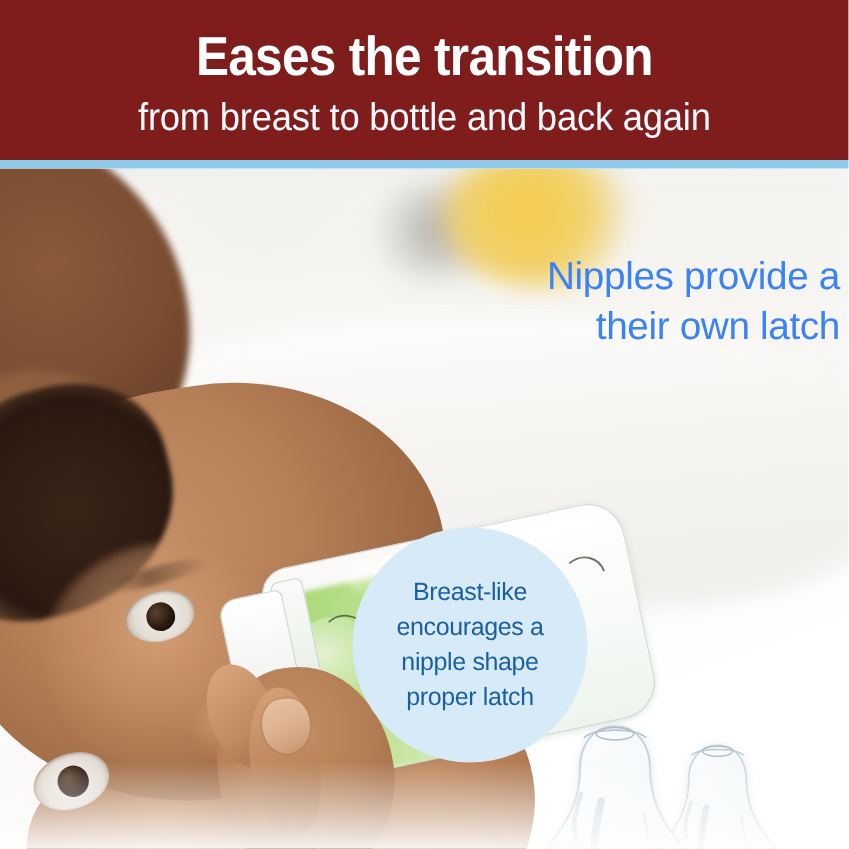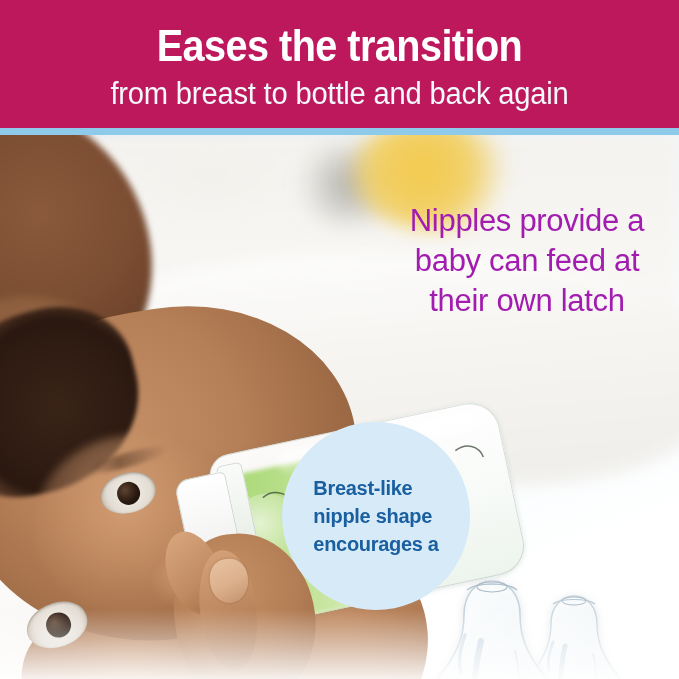"Eases the transition" .header-band { background: #be185d -> #7f1d1d }
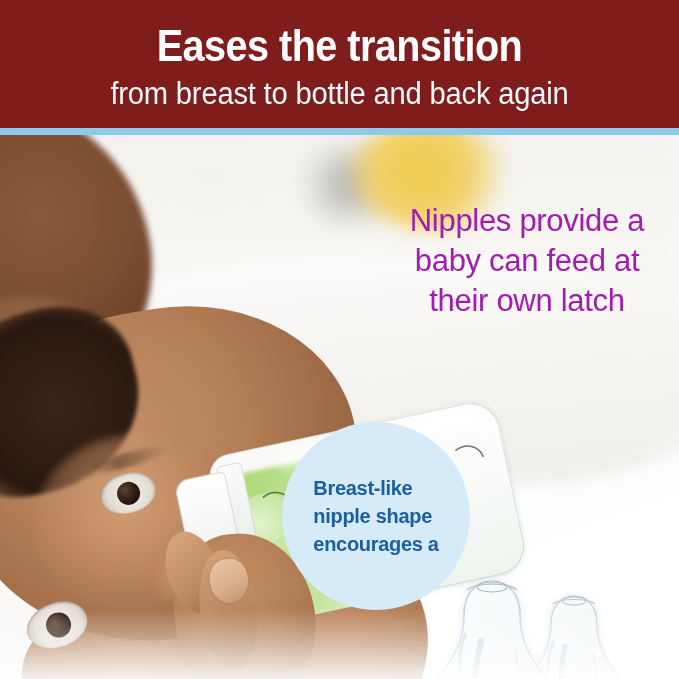"Nipples provide a" .right-copy { color: #a21caf -> #3b82f6; text-align: center -> right }
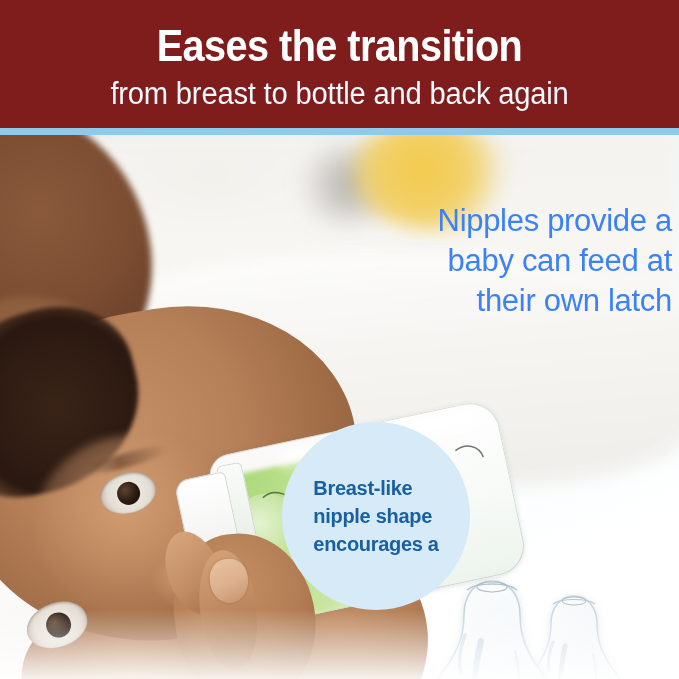"baby can feed at" span.ln { html: <span>baby can feed at</span> -> none }
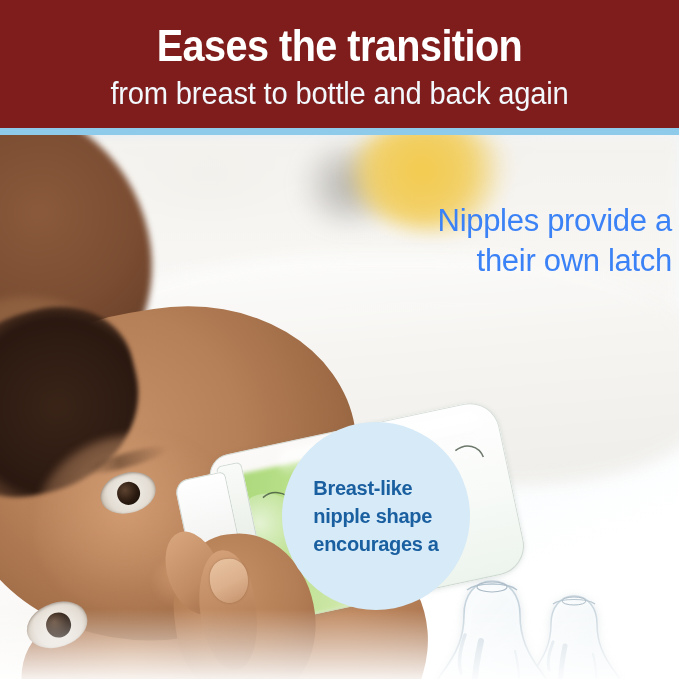"Breast-like" .callout-text { font-weight: bold -> normal; text-align: none -> center }
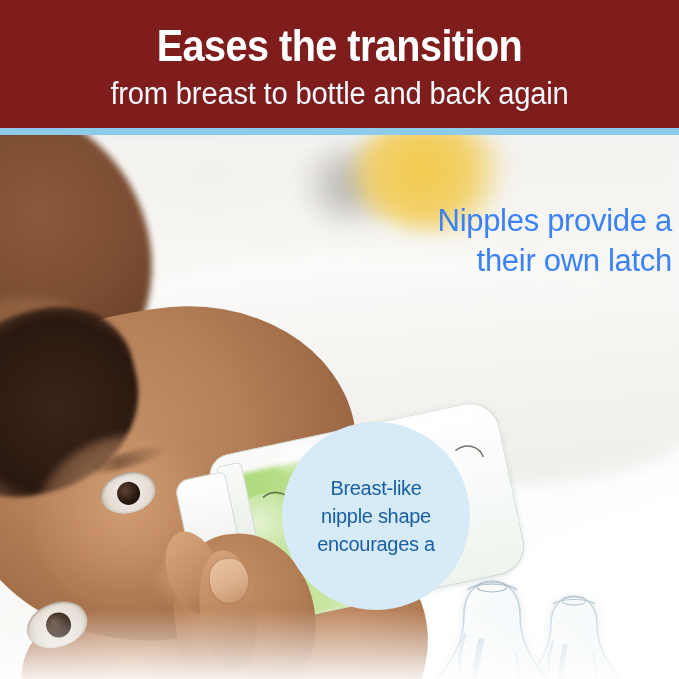"nipple shape" span.ln { order: before "encourages a" -> after "encourages a" }
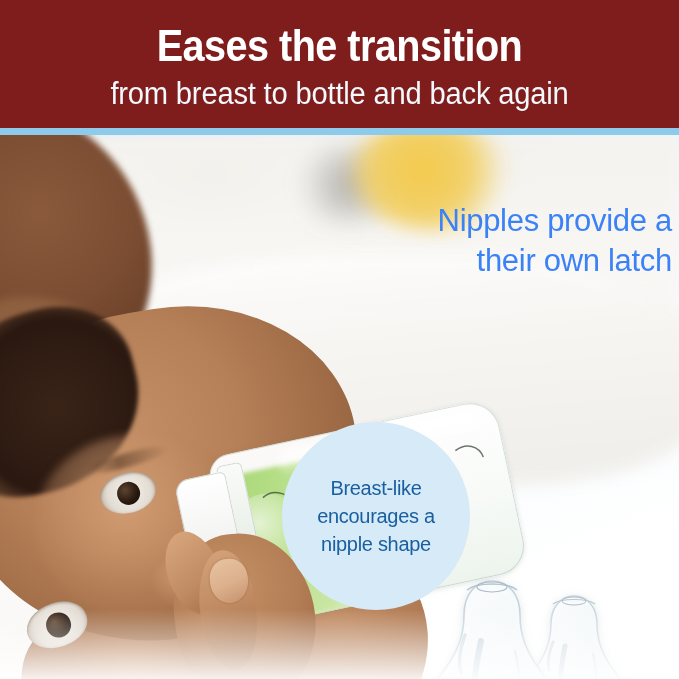"proper latch" span.ln { html: none -> <span>proper latch</span> }
